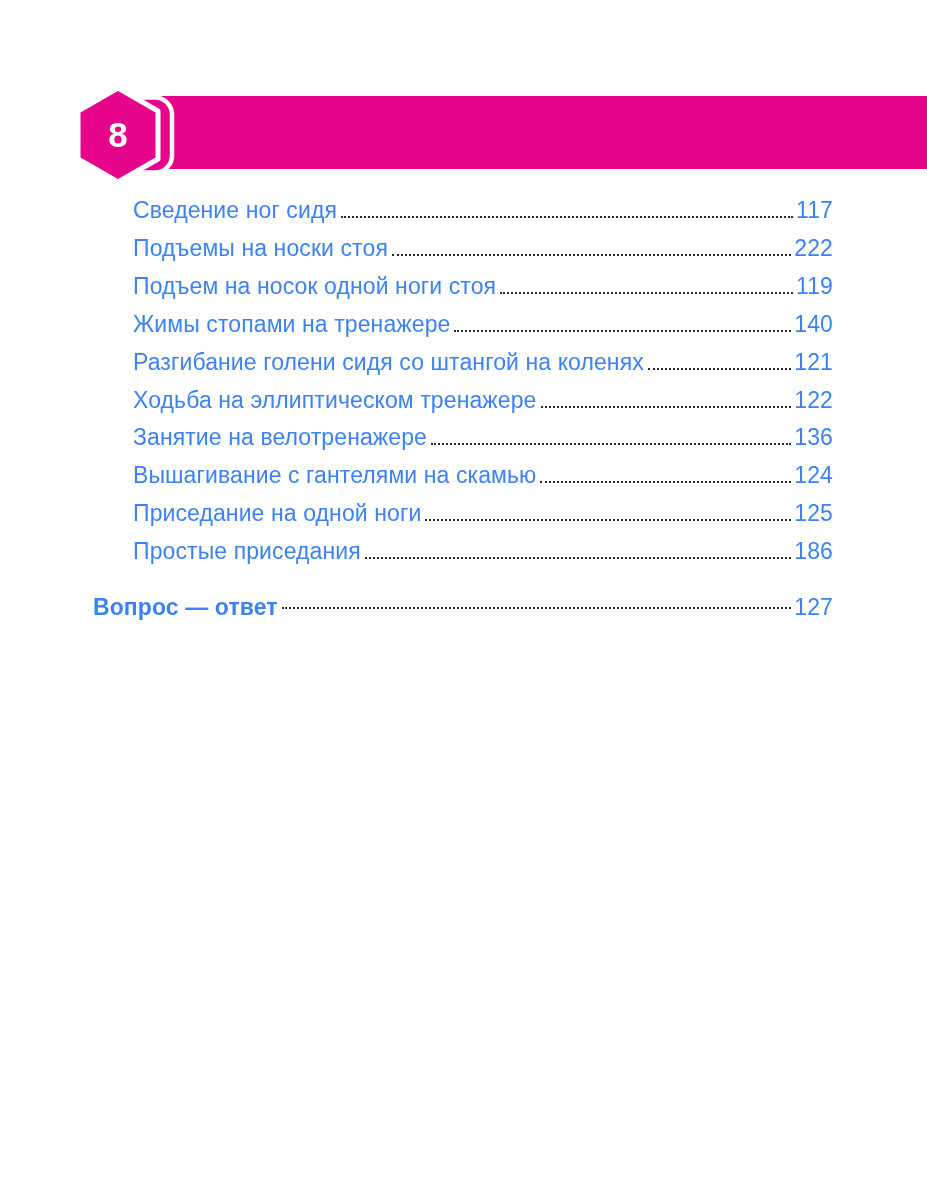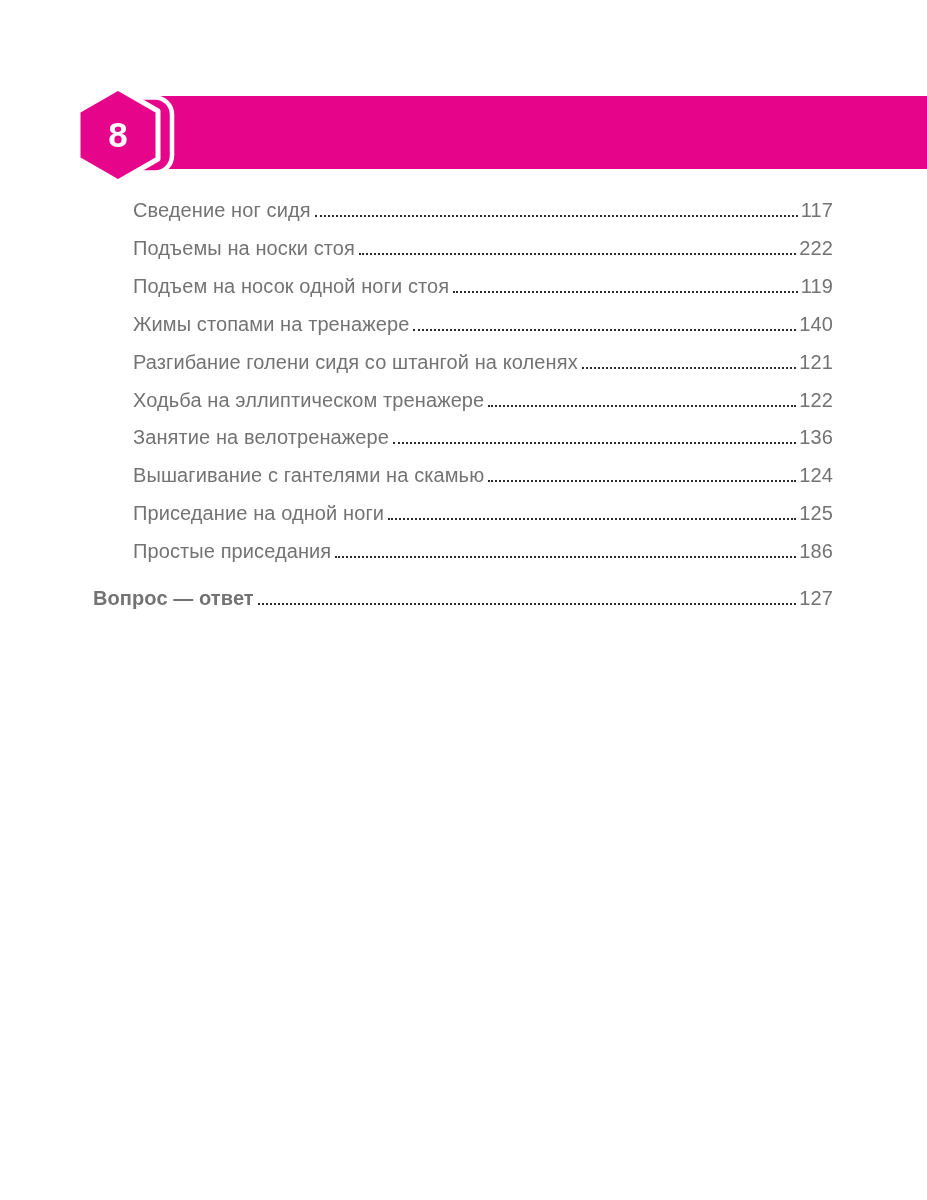"Сведение ног сидя" .toc-row { color: #737373 -> #3b82f6; font-size: 20px -> 23px }
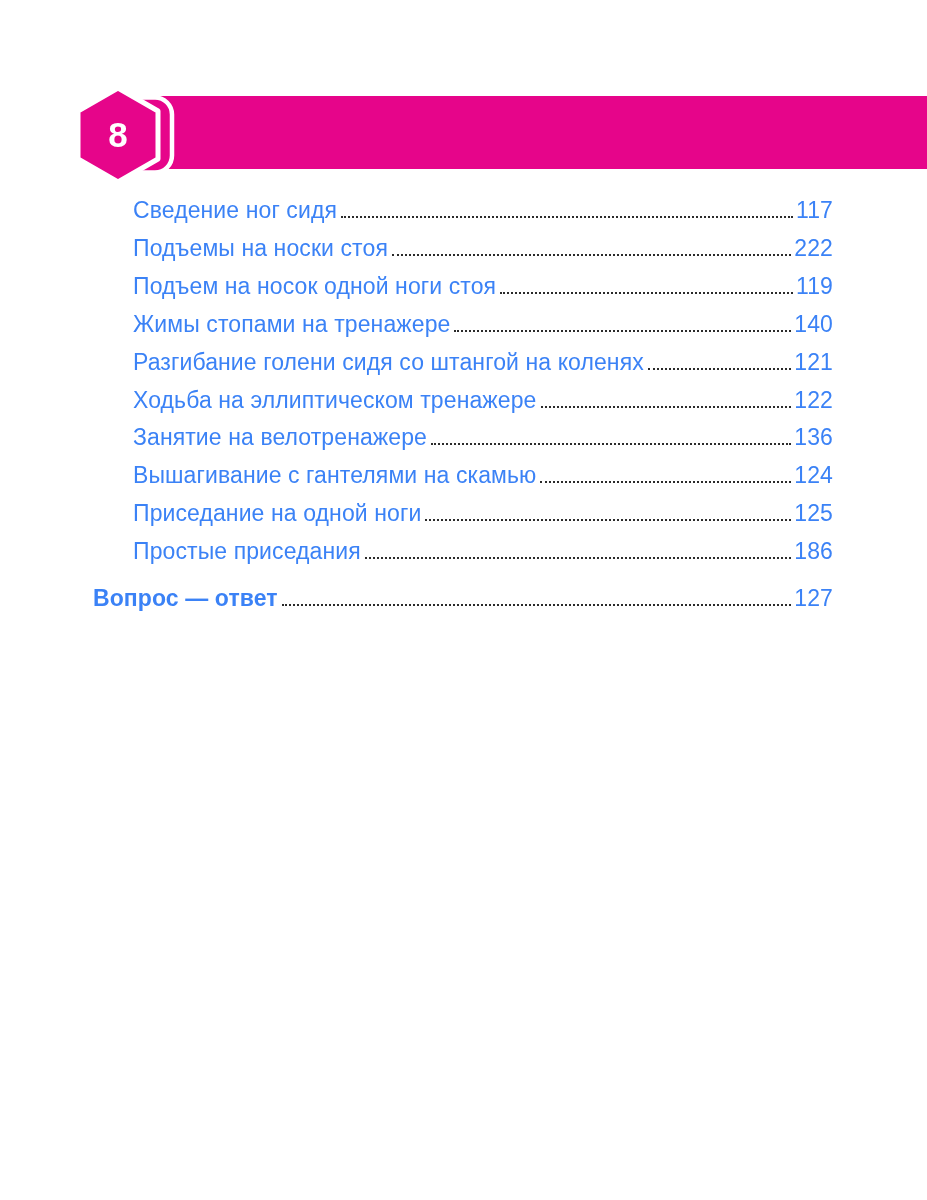"Вопрос — ответ" .toc-row.gap { align-items: none -> center; margin-top: 9px -> 18px }
